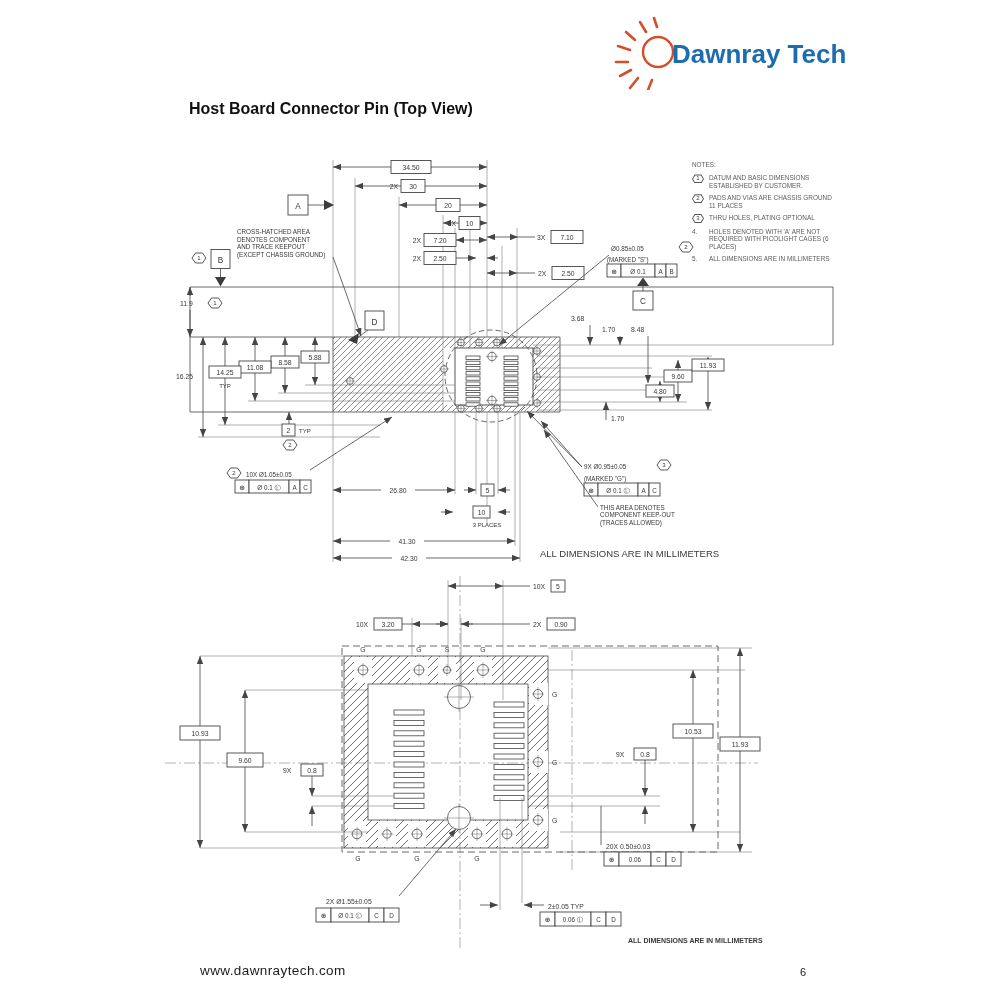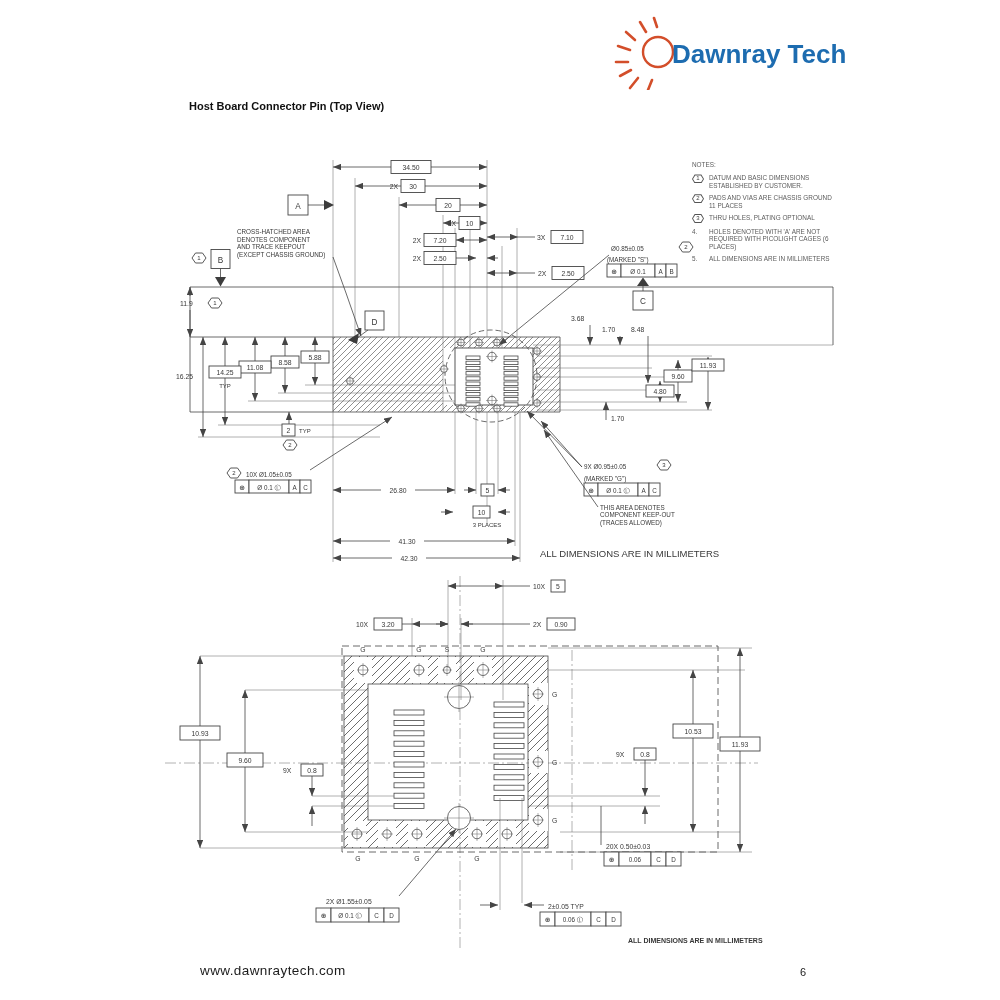"Host Board Connector Pin (Top" #title { font-size: 11px -> 16px }
